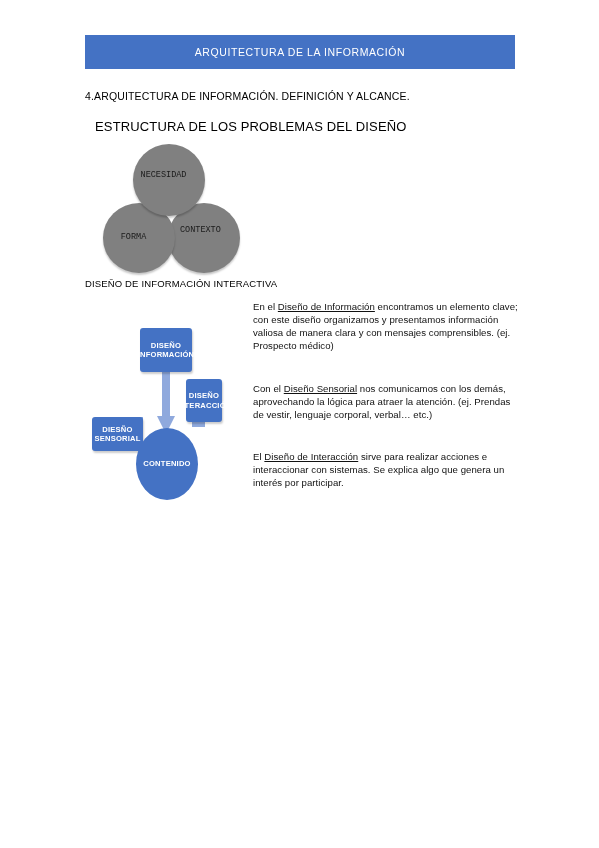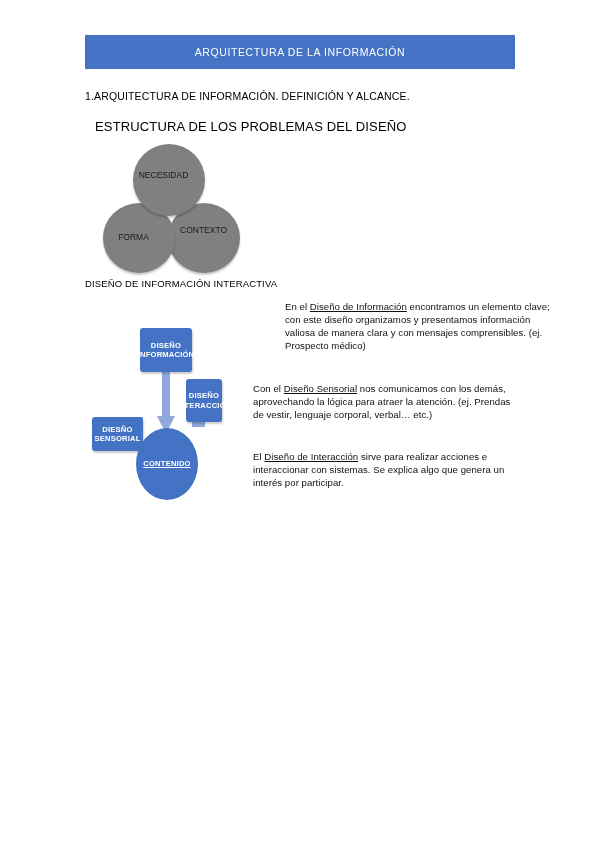"1.ARQUITECTURA DE INFORMACIÓN." div.h-section { text: 1.ARQUITECTURA -> 4.ARQUITECTURA }
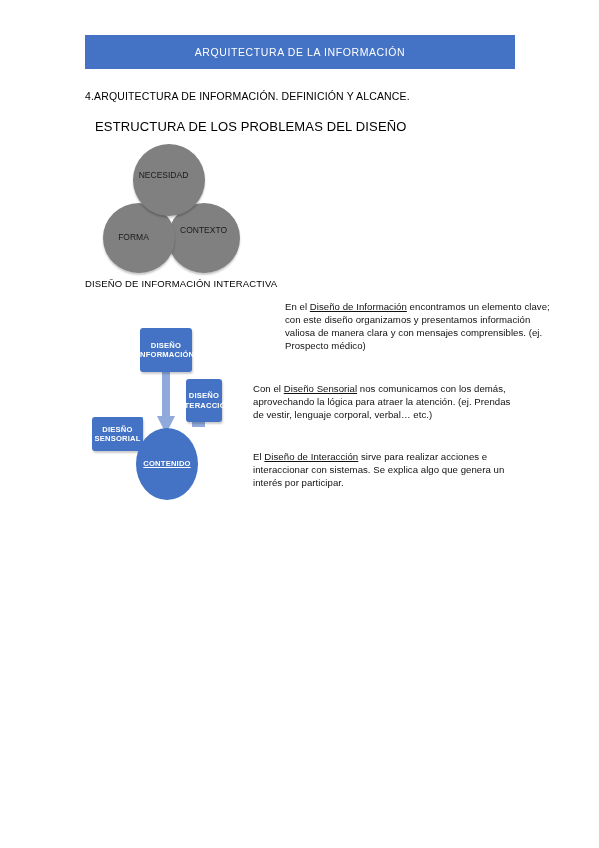"NECESIDAD" .g-circle span { font-family: none -> Liberation Mono, monospace }
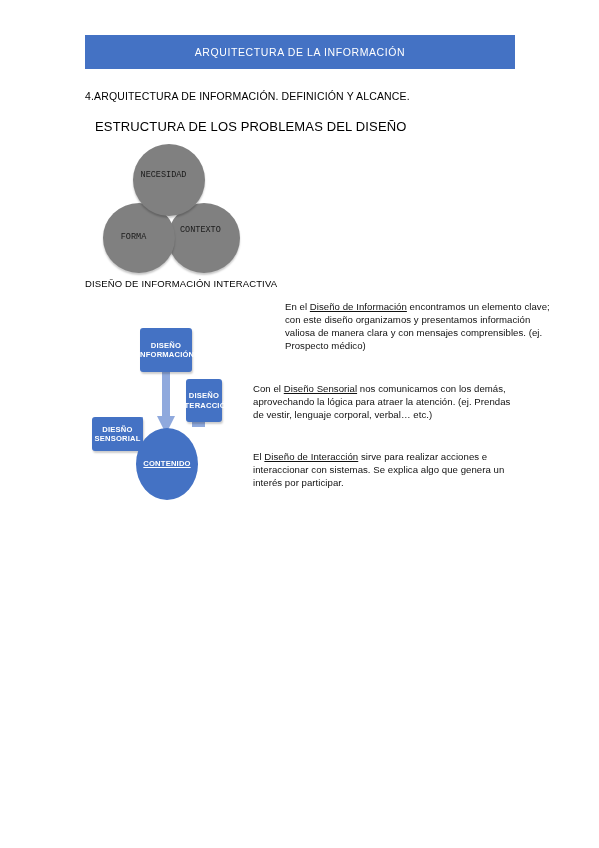"En el Diseño de Información" .p1 { margin-left: 32px -> none }
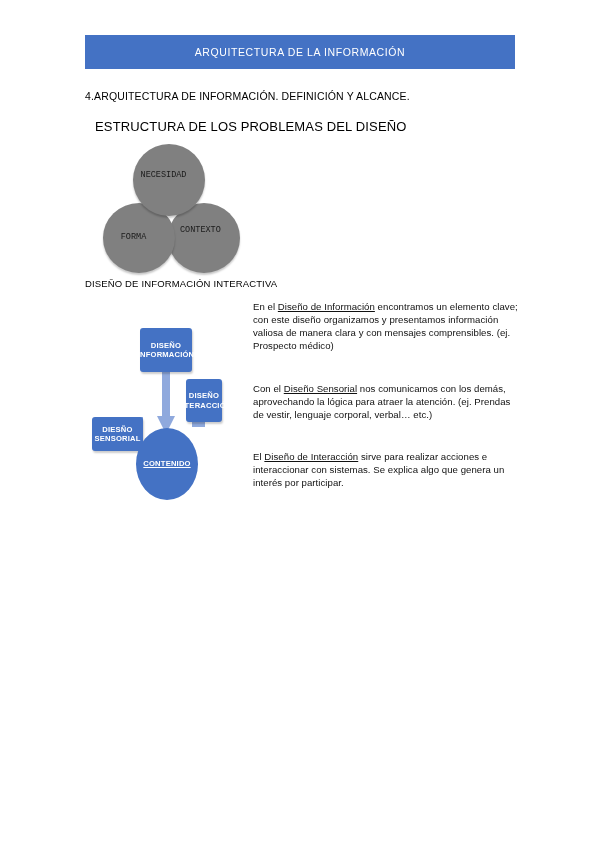"CONTENIDO" .b-ellipse { text-decoration: underline -> none }
